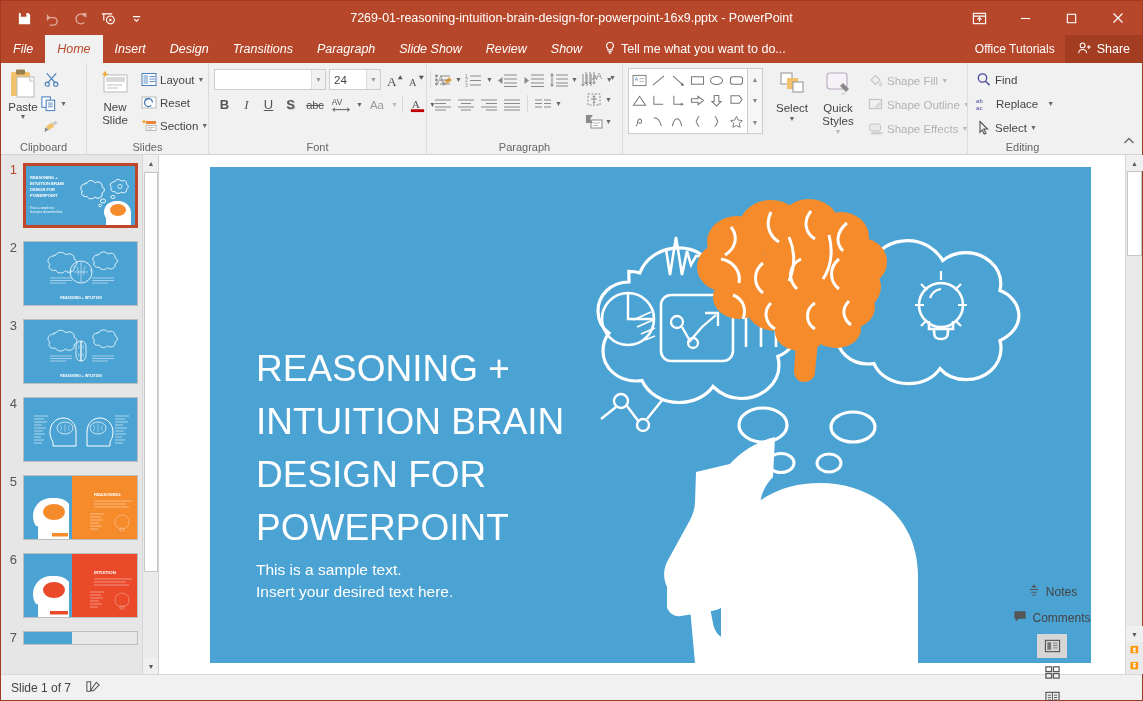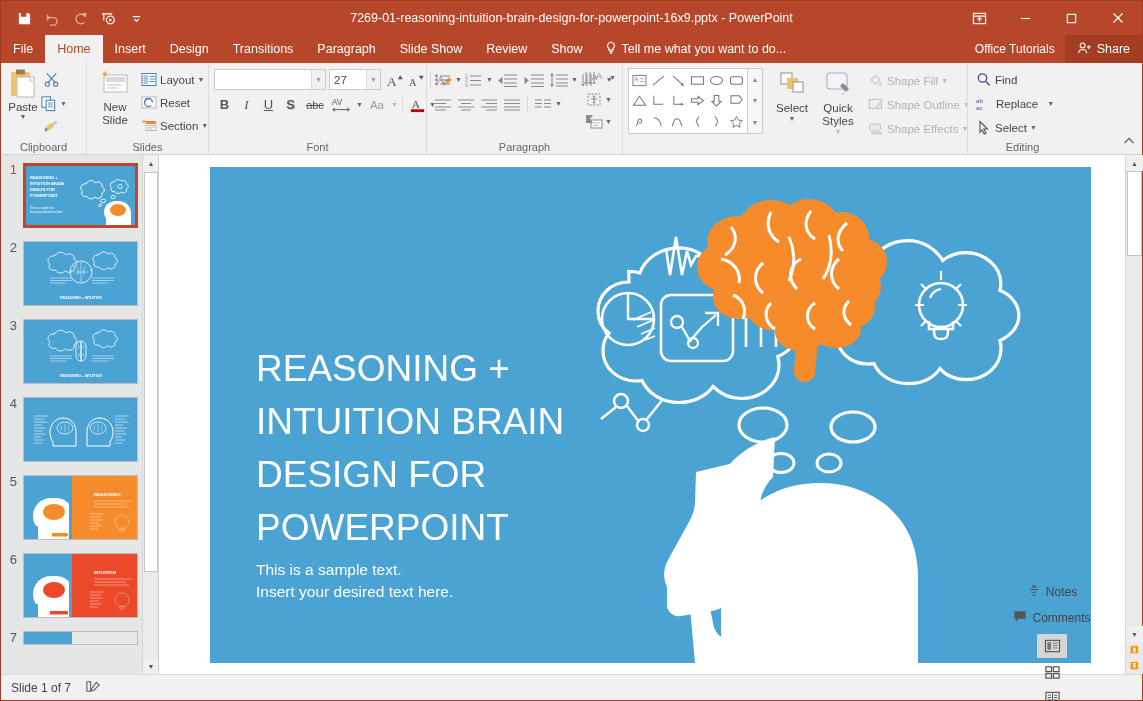"File" .tab { font-style: none -> italic }
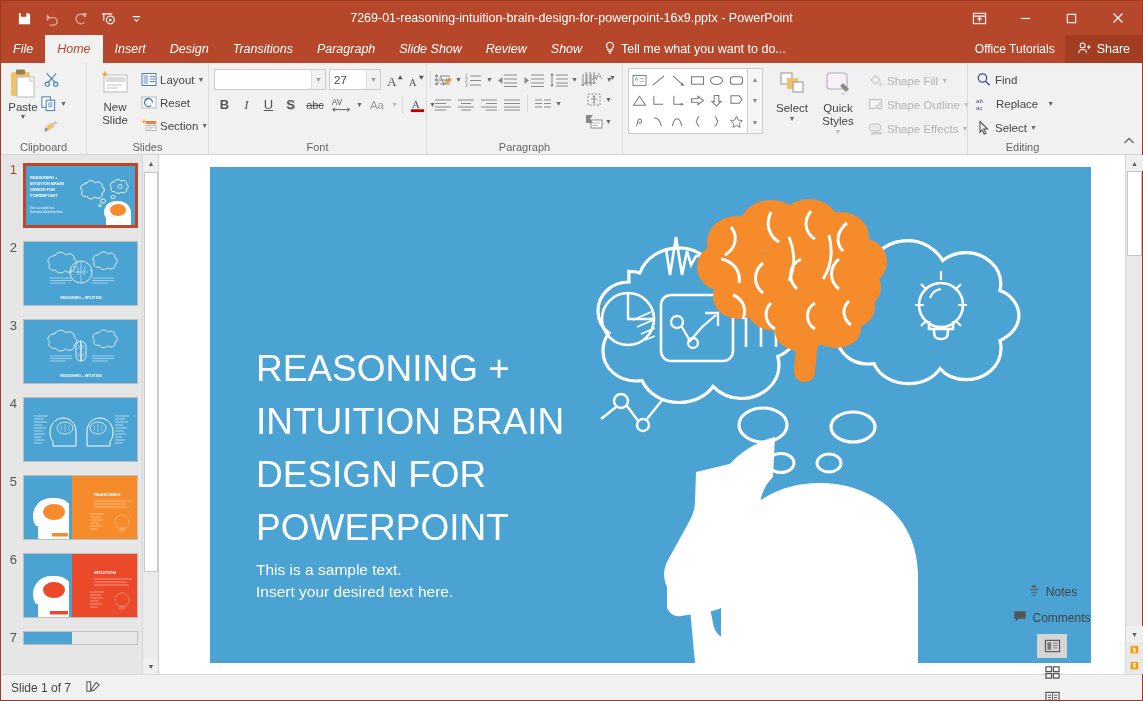"27" span.val { text: 27 -> 24 }
